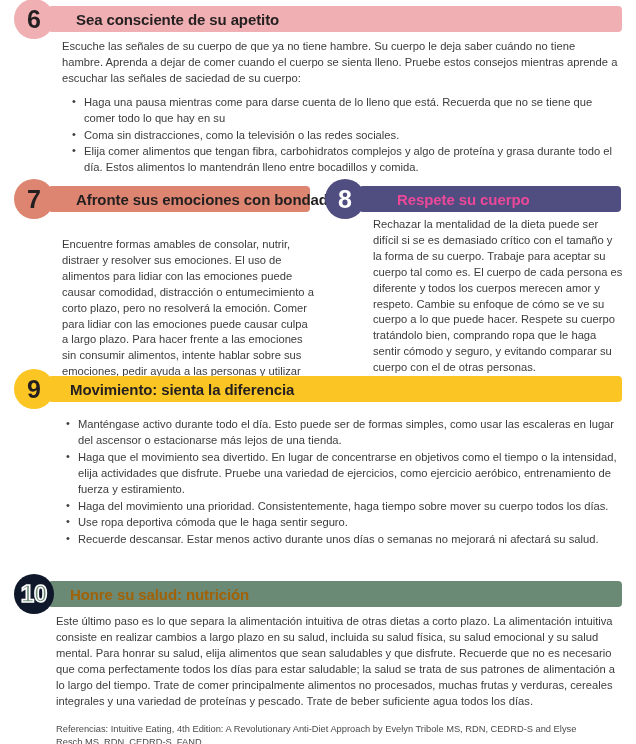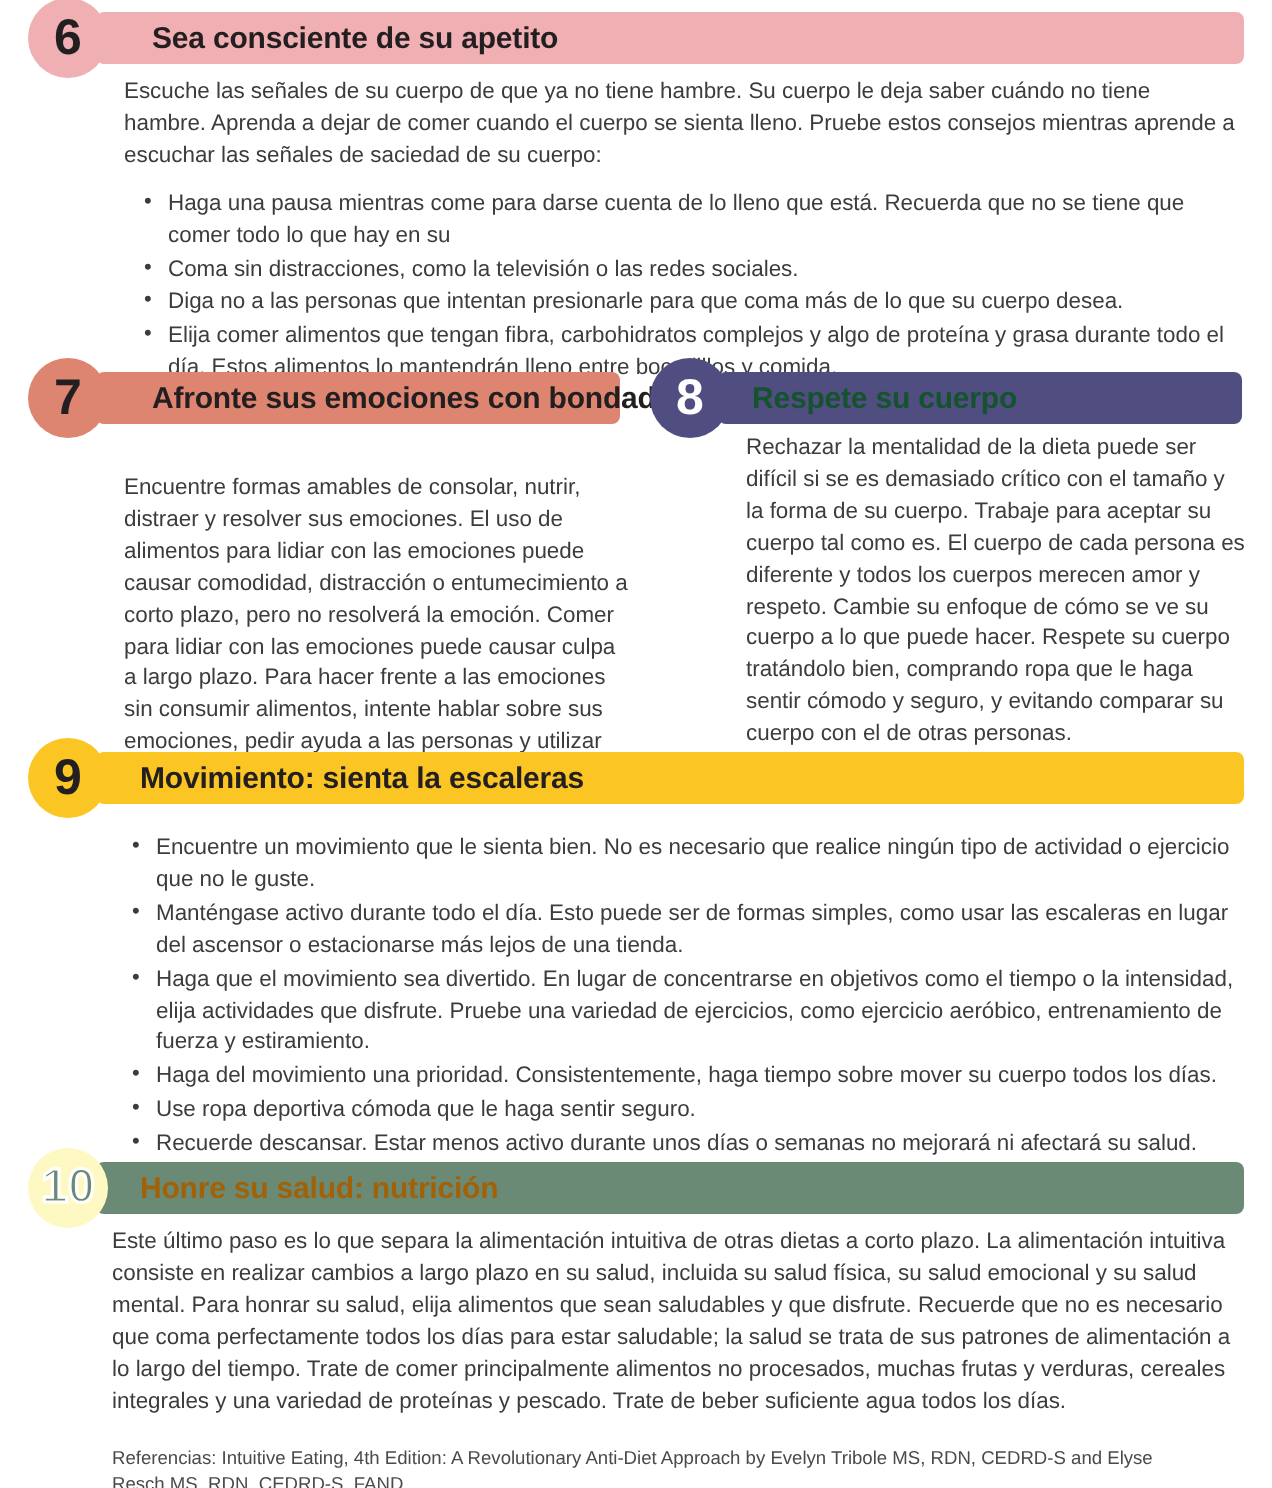"Diga no a las personas" li { html: <li>Diga no a las personas que intentan presionarle para que coma más de lo que su cuerpo desea.</li> -> none }
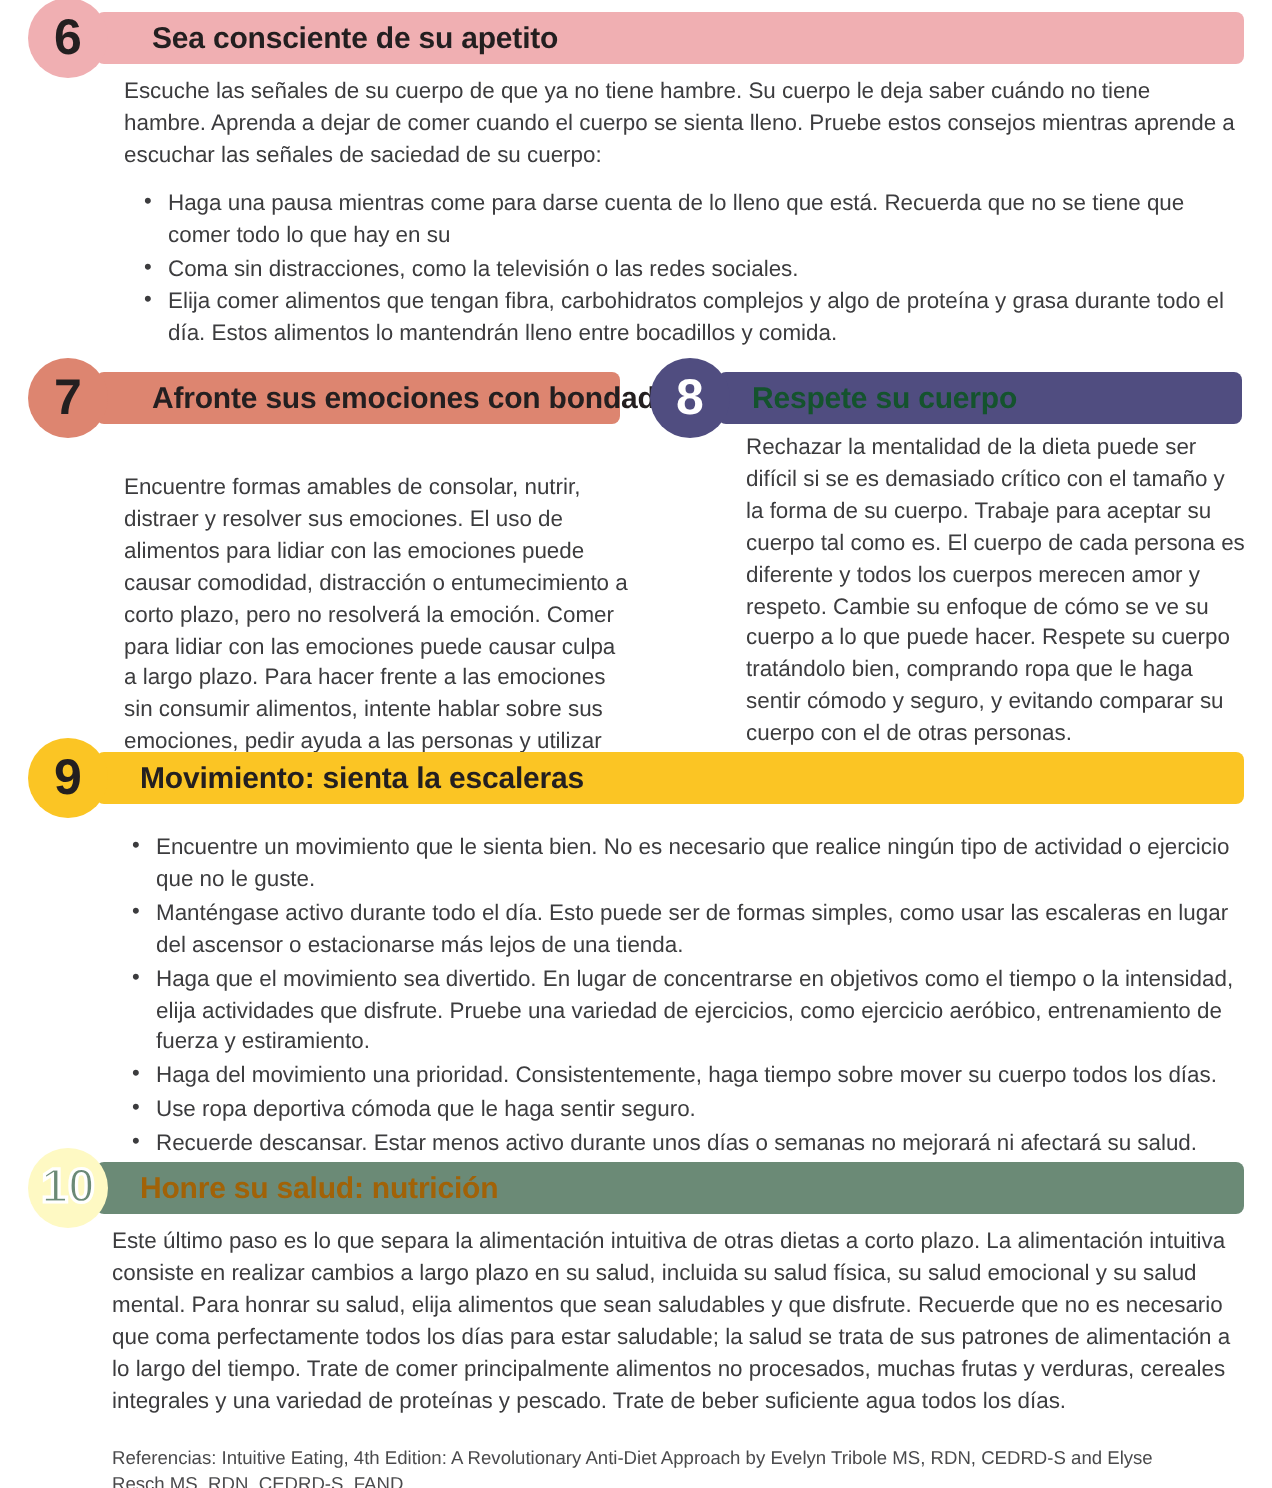"Respete su cuerpo" #sec8 .sec-title { color: #14532d -> #ec4899; left: 51px -> 72px }
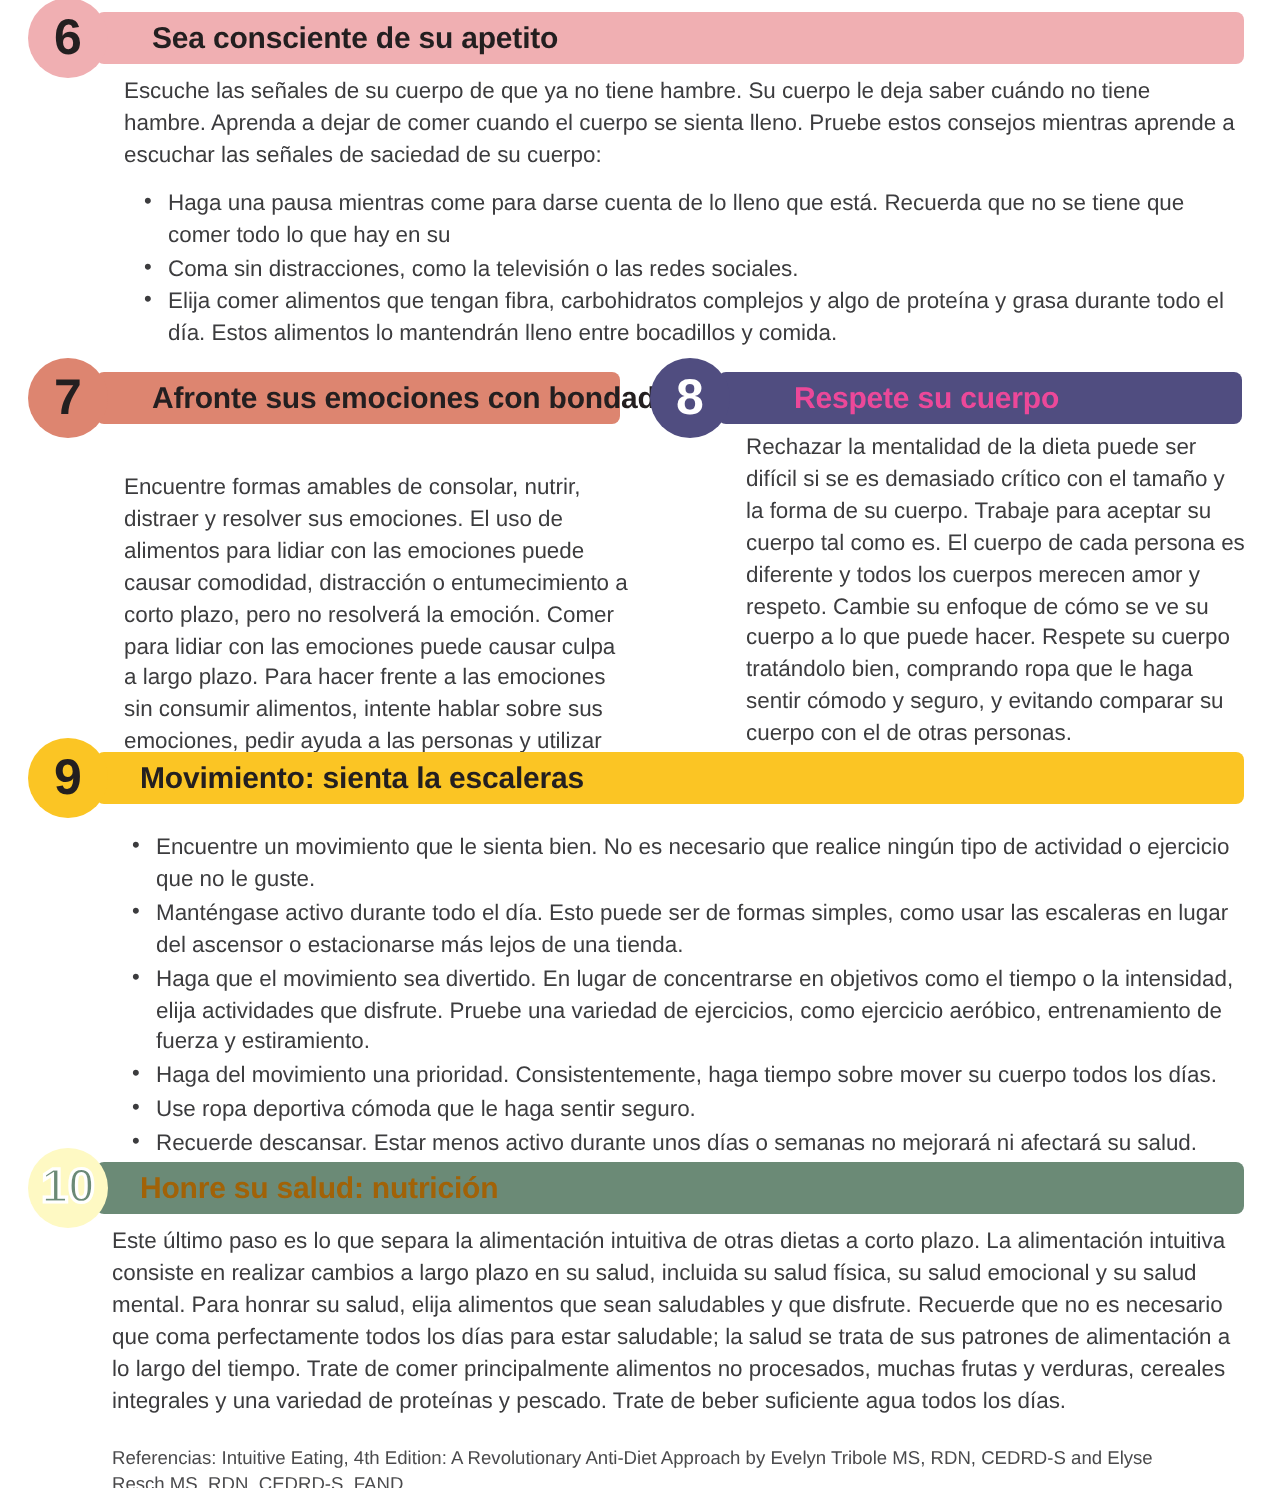"Movimiento: sienta la escaleras" div.sec-title { text: escaleras -> diferencia }
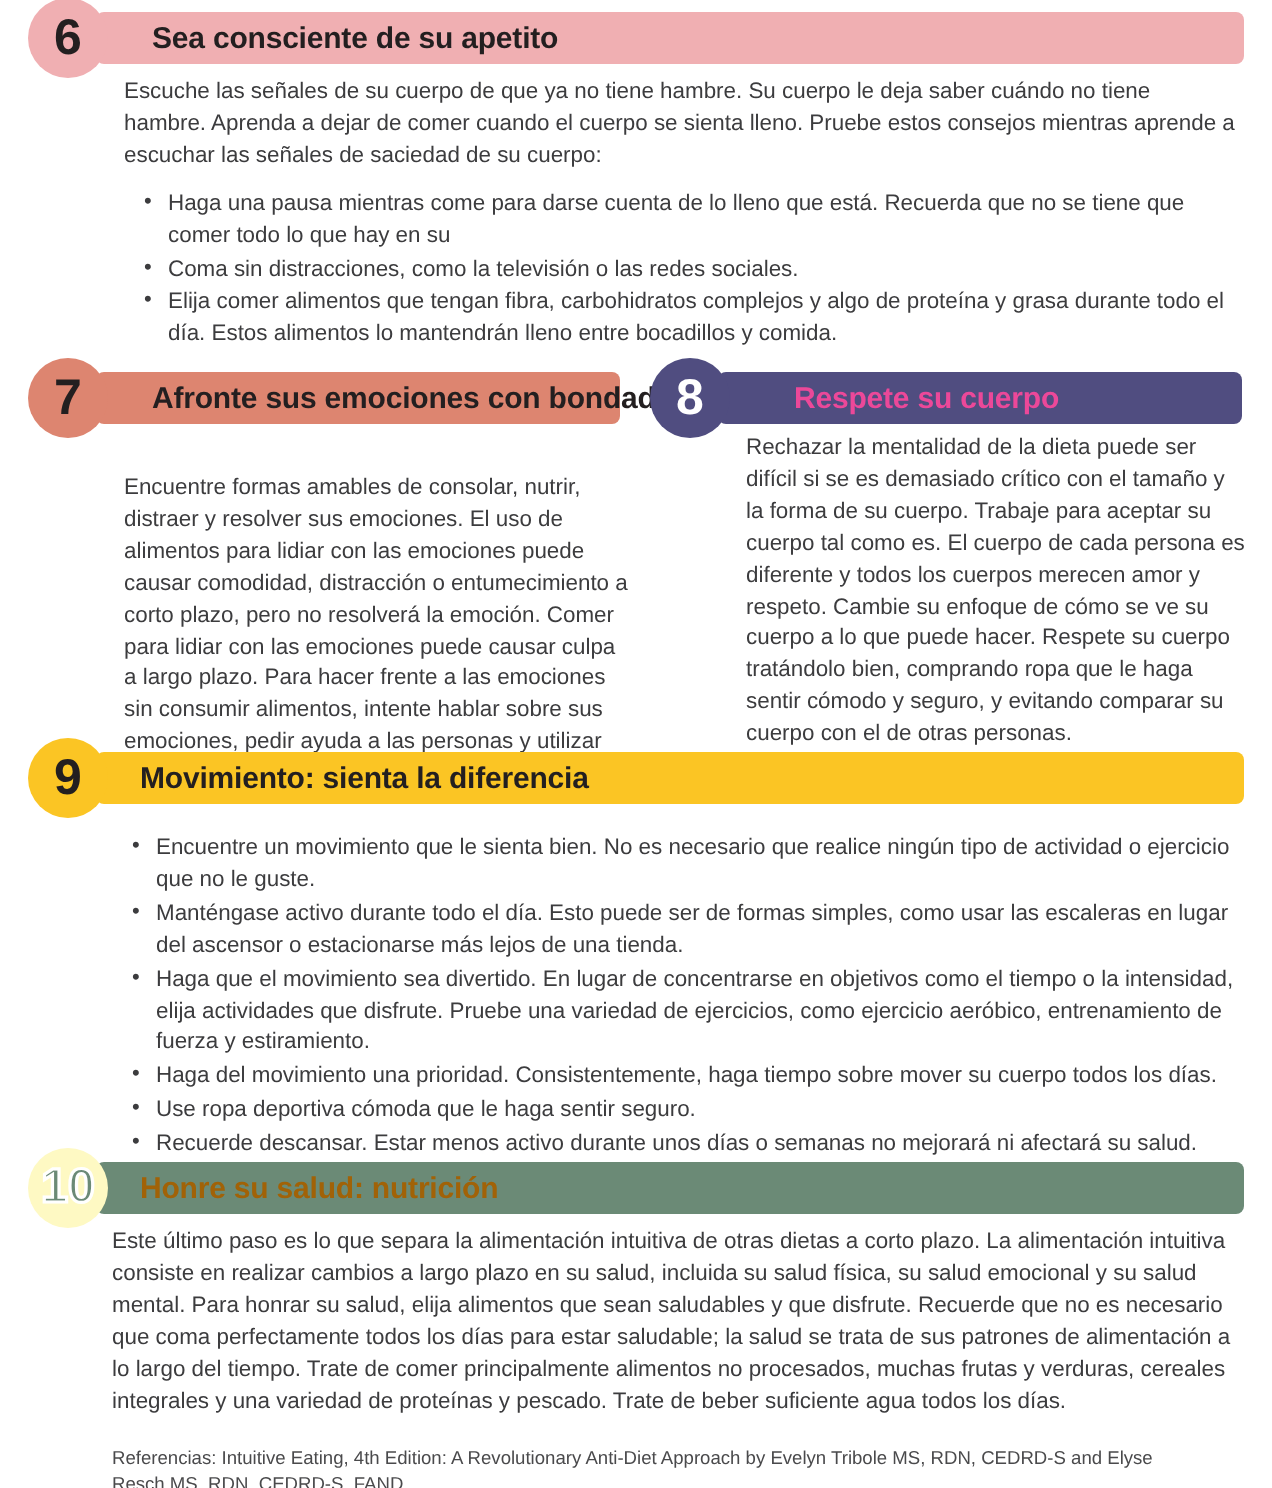"Encuentre un movimiento que le" li { html: <li>Encuentre un movimiento que le sienta bien. No es necesario que realice ningún tipo de actividad o ejercicio que no le guste.</li> -> none }
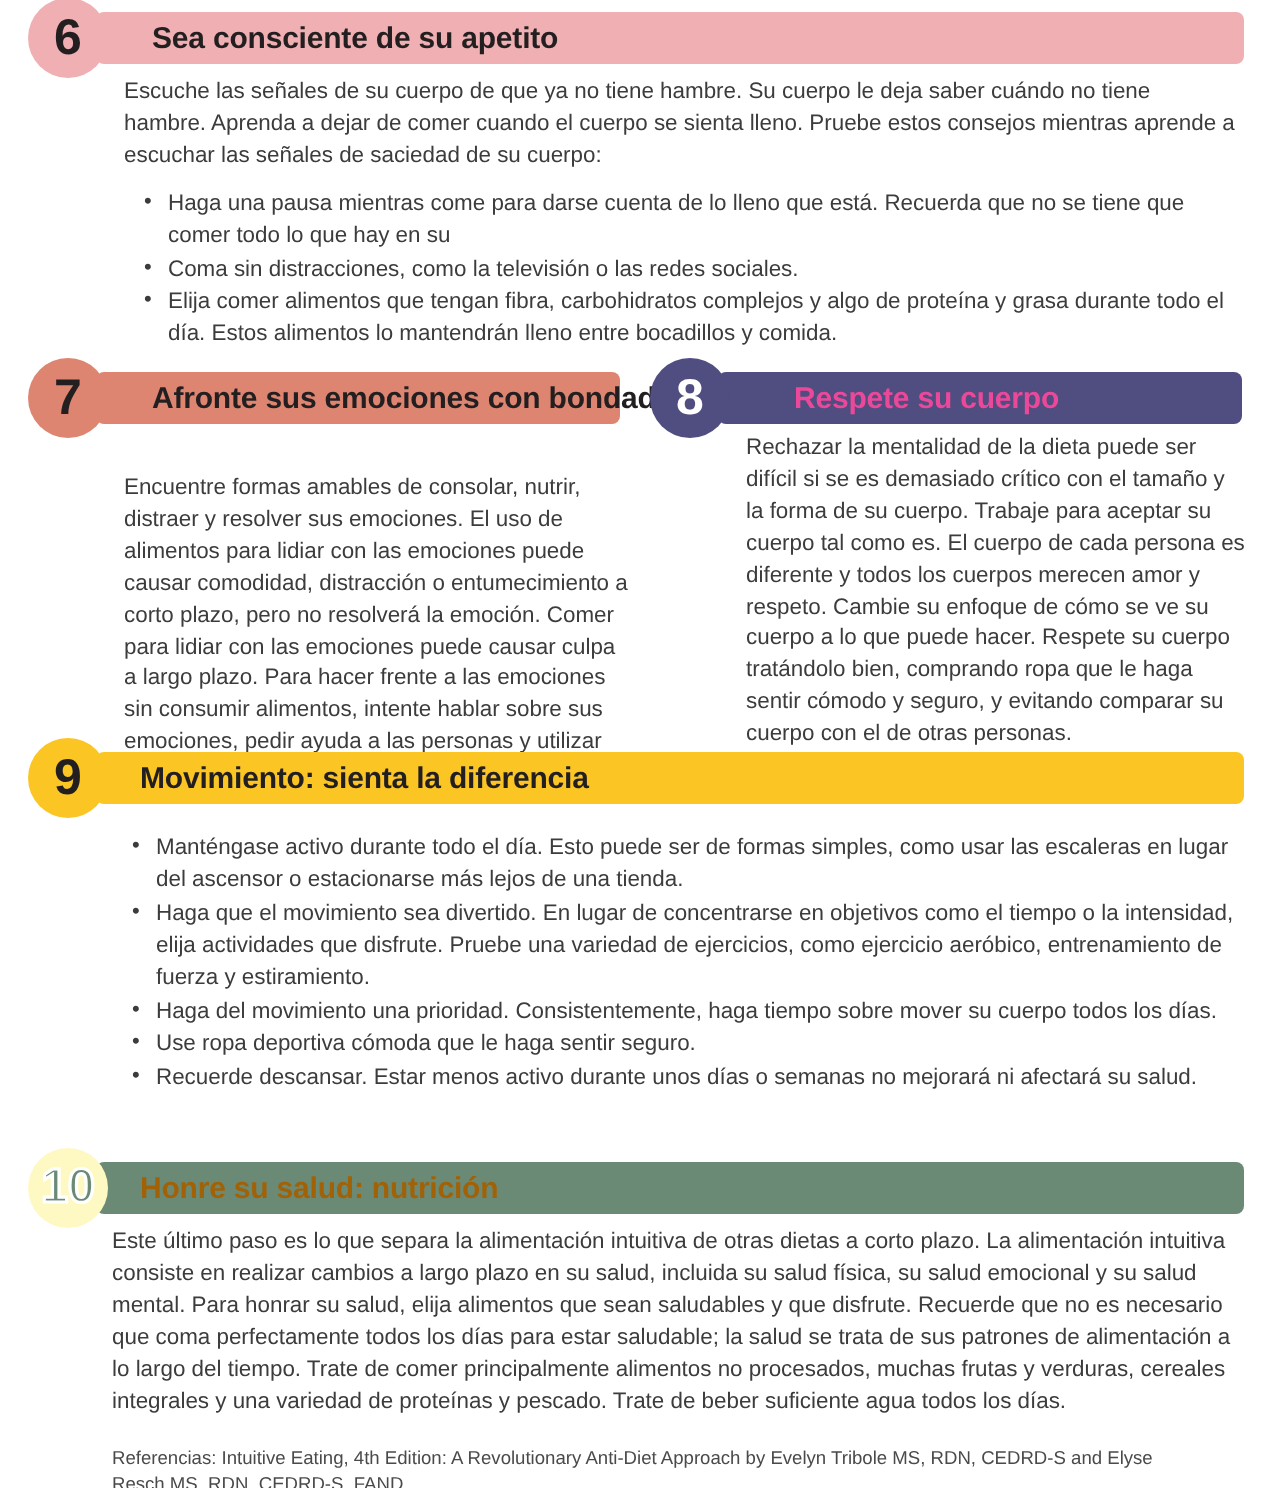"10" #sec10 .sec-circle { background: #fef9c3 -> #0f172a }
